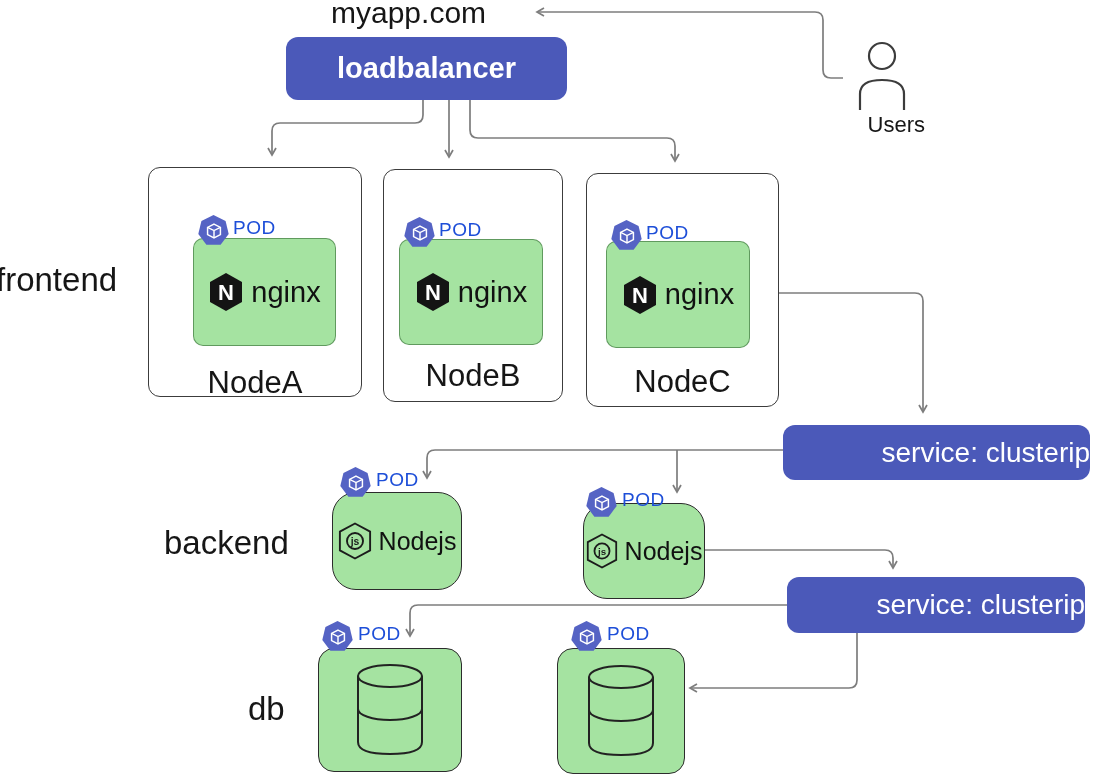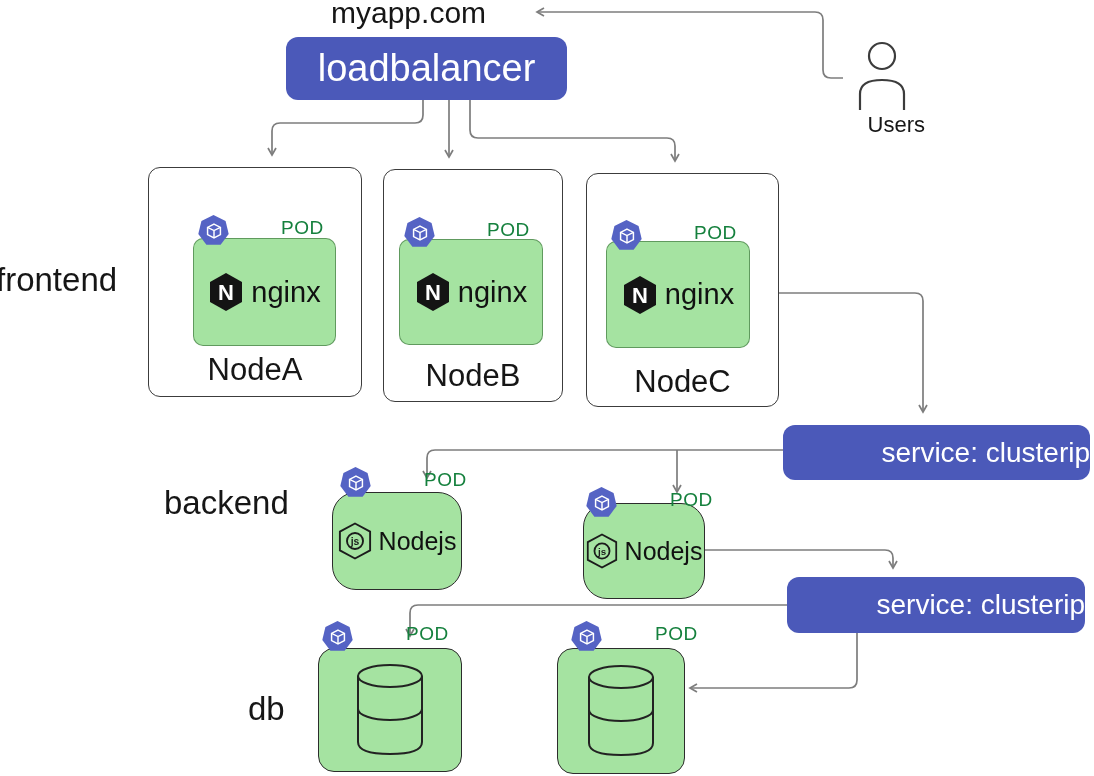"loadbalancer" .bluebox.lb { font-size: 38px -> 29px; font-weight: none -> bold }
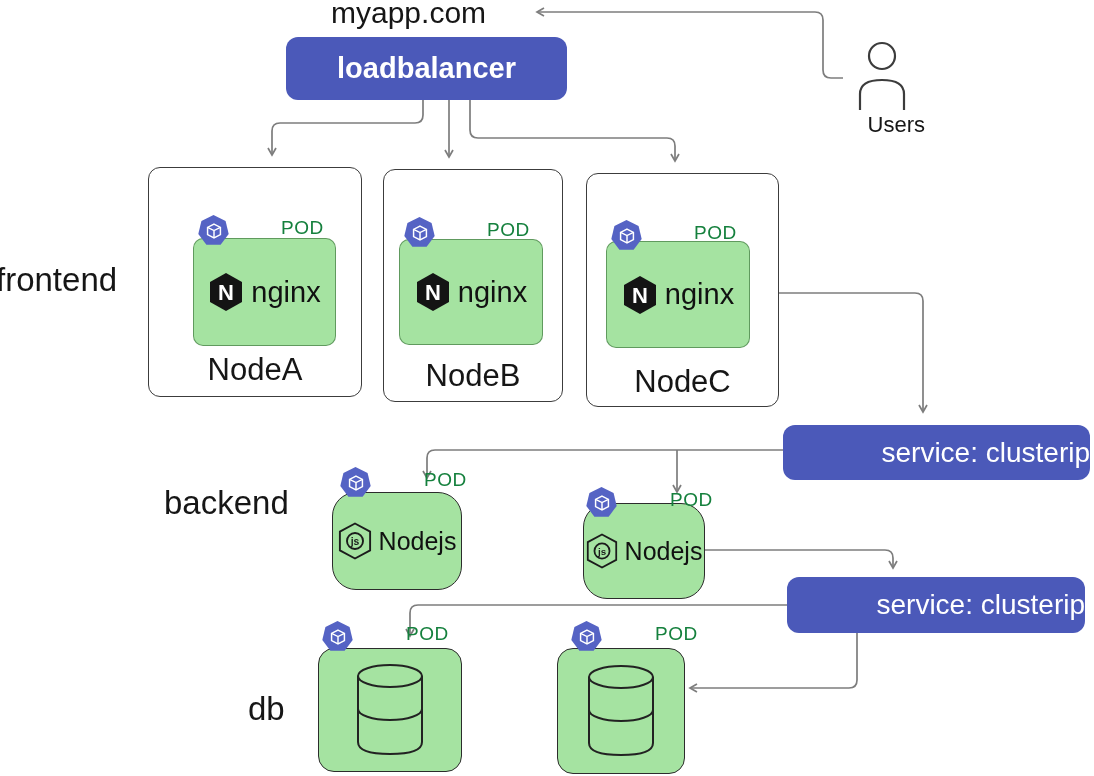"POD" .podlabel { color: #15803d -> #1d4ed8; margin-left: 48px -> none }
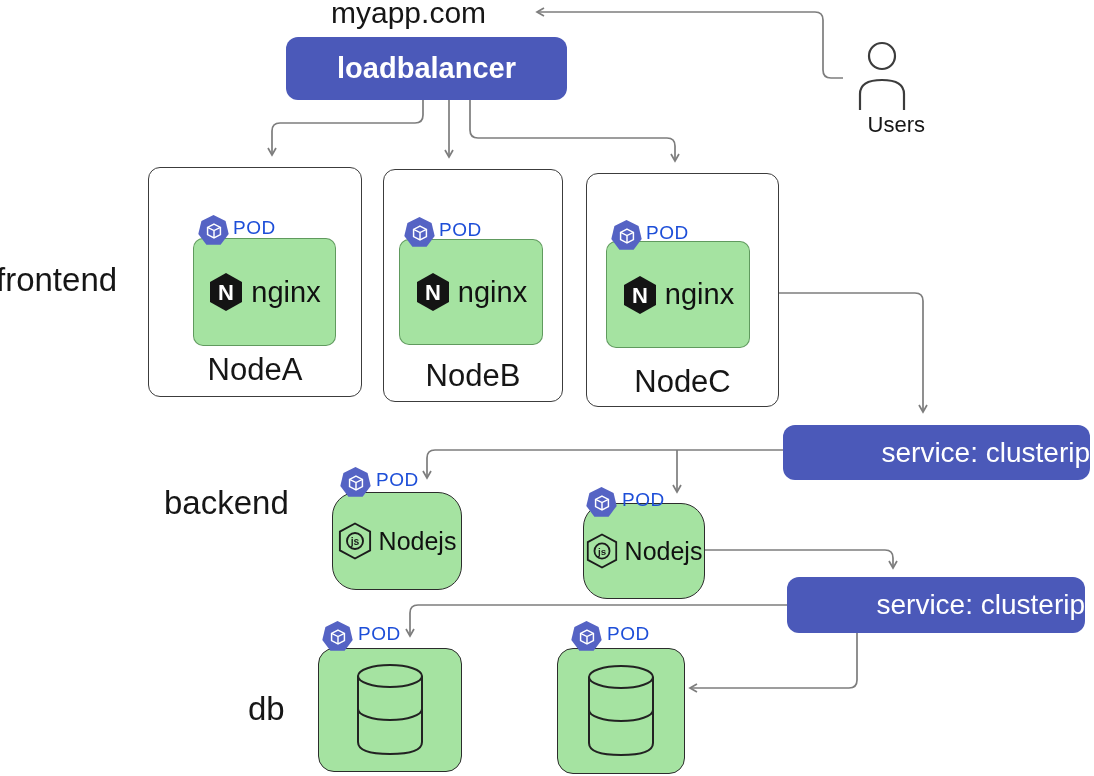"NodeA" div.nodename { top: 184px -> 197px }
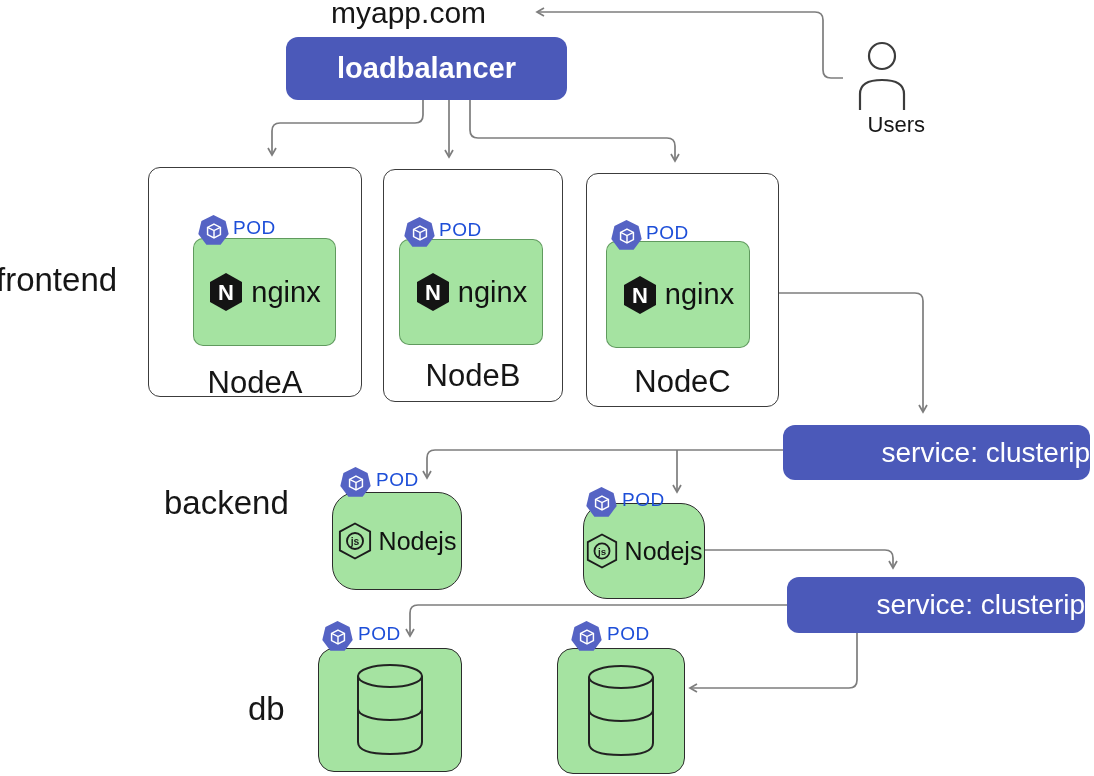"backend" div.tier-label { top: 484px -> 524px }
